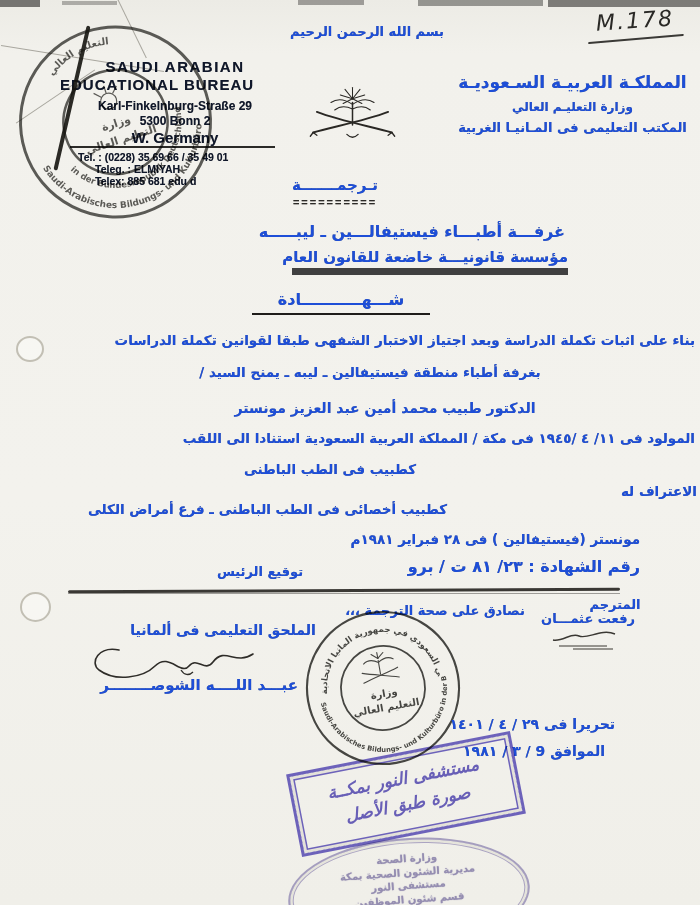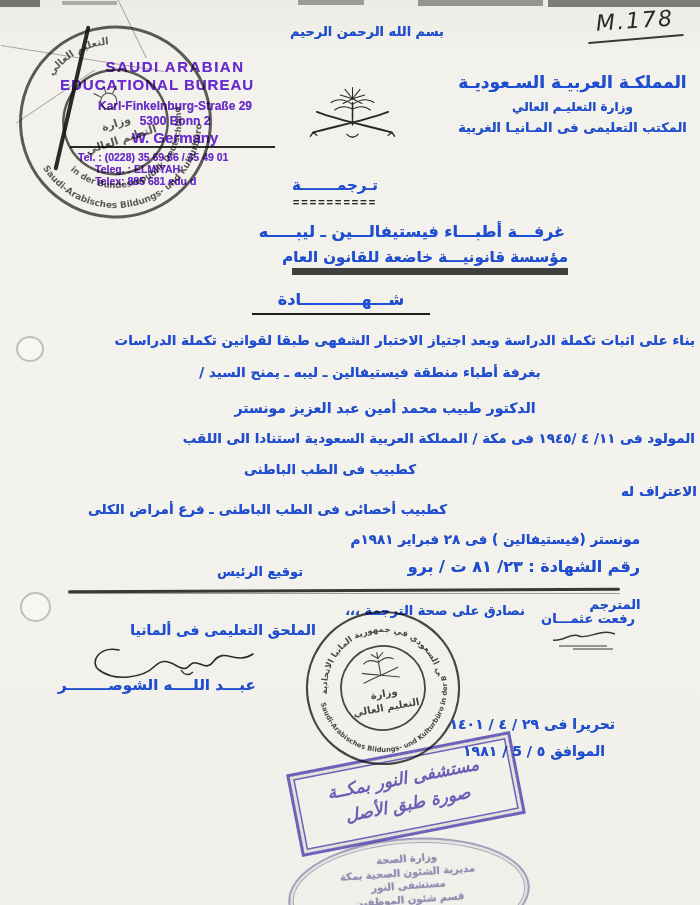"SAUDI ARABIAN" .en { color: #6d28d9 -> #0f172a }
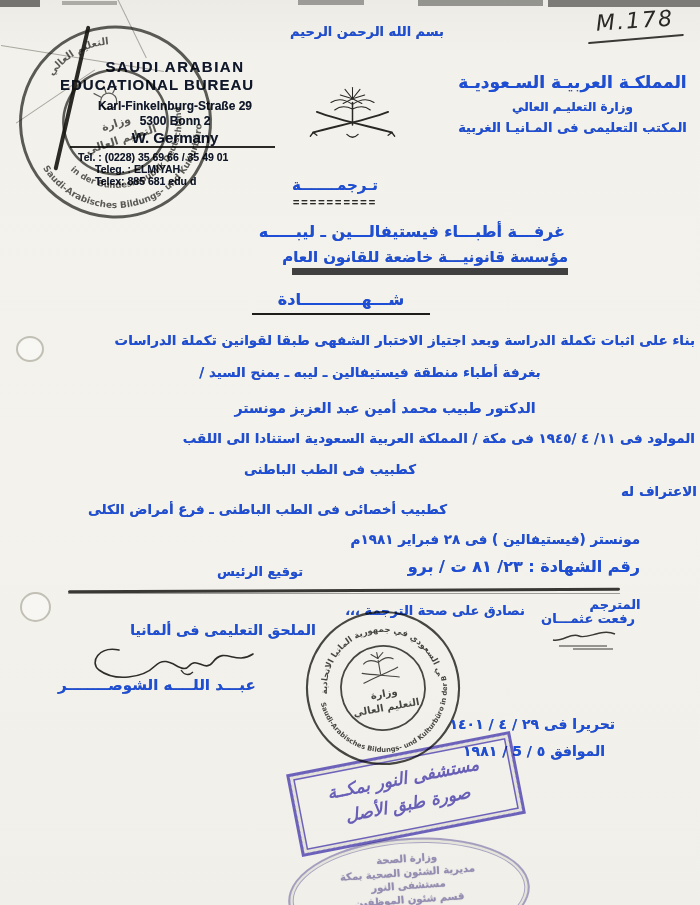"عبـــد اللــــه الشوصــــــــر" div.abs { text-align: left -> right }
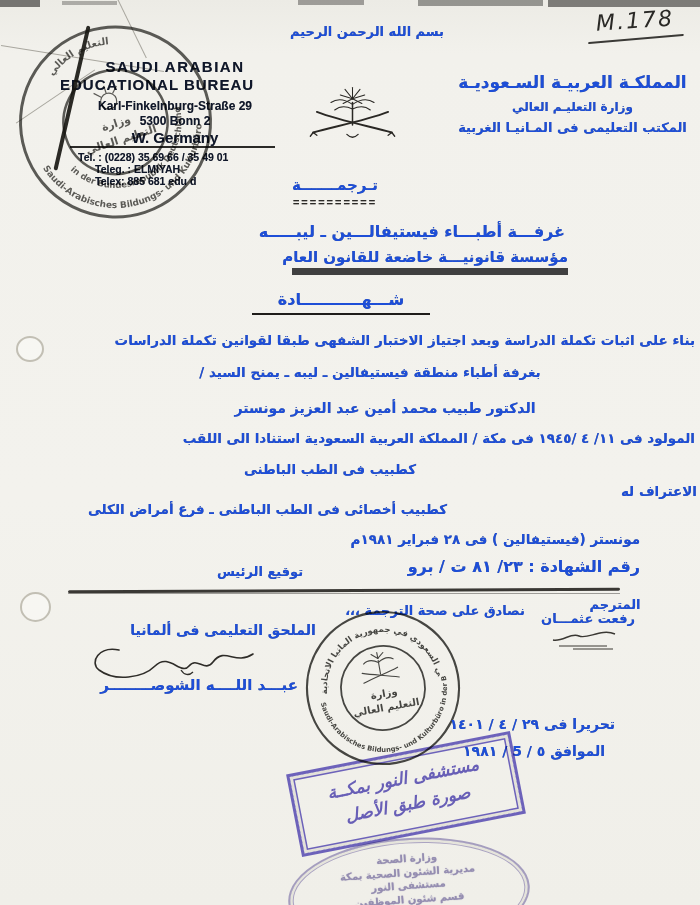"الموافق ٥ / 5 /" div.abs { text: ٥ / 5 -> 9 / ٣ }
